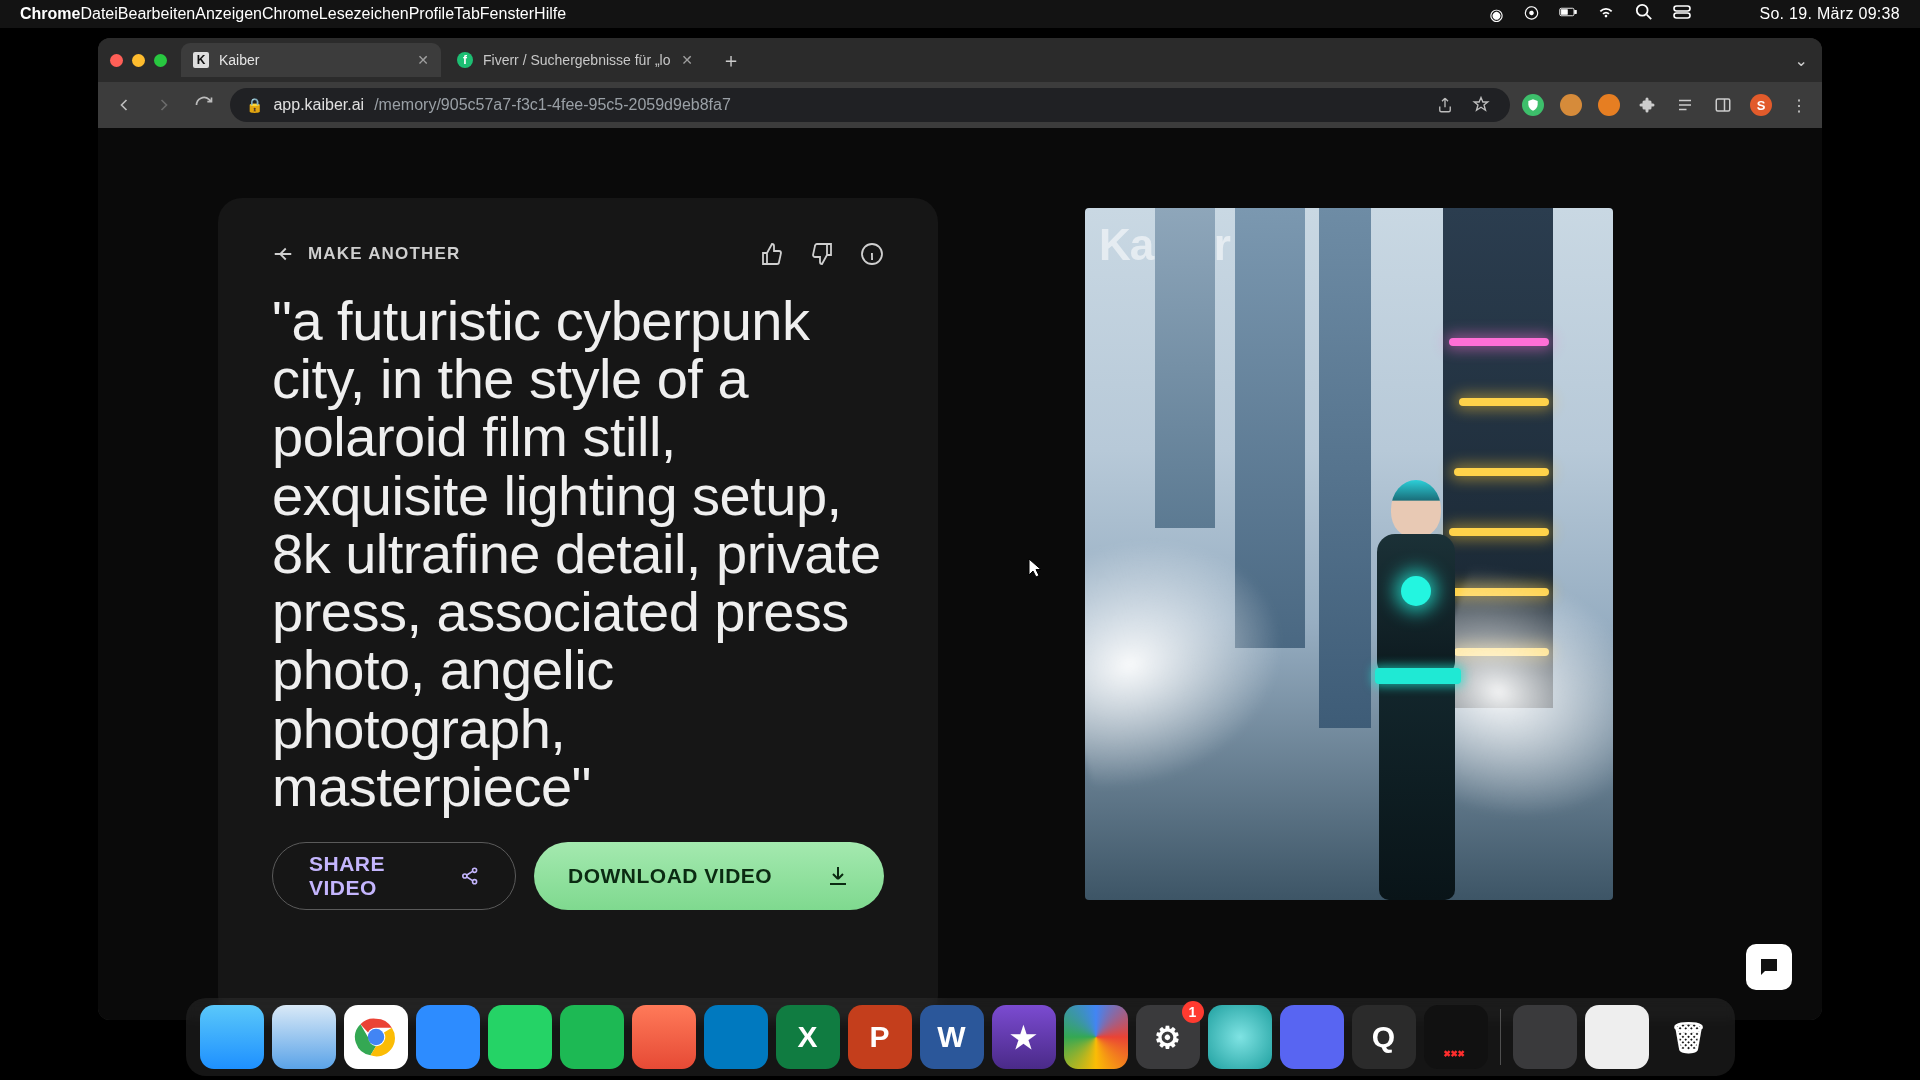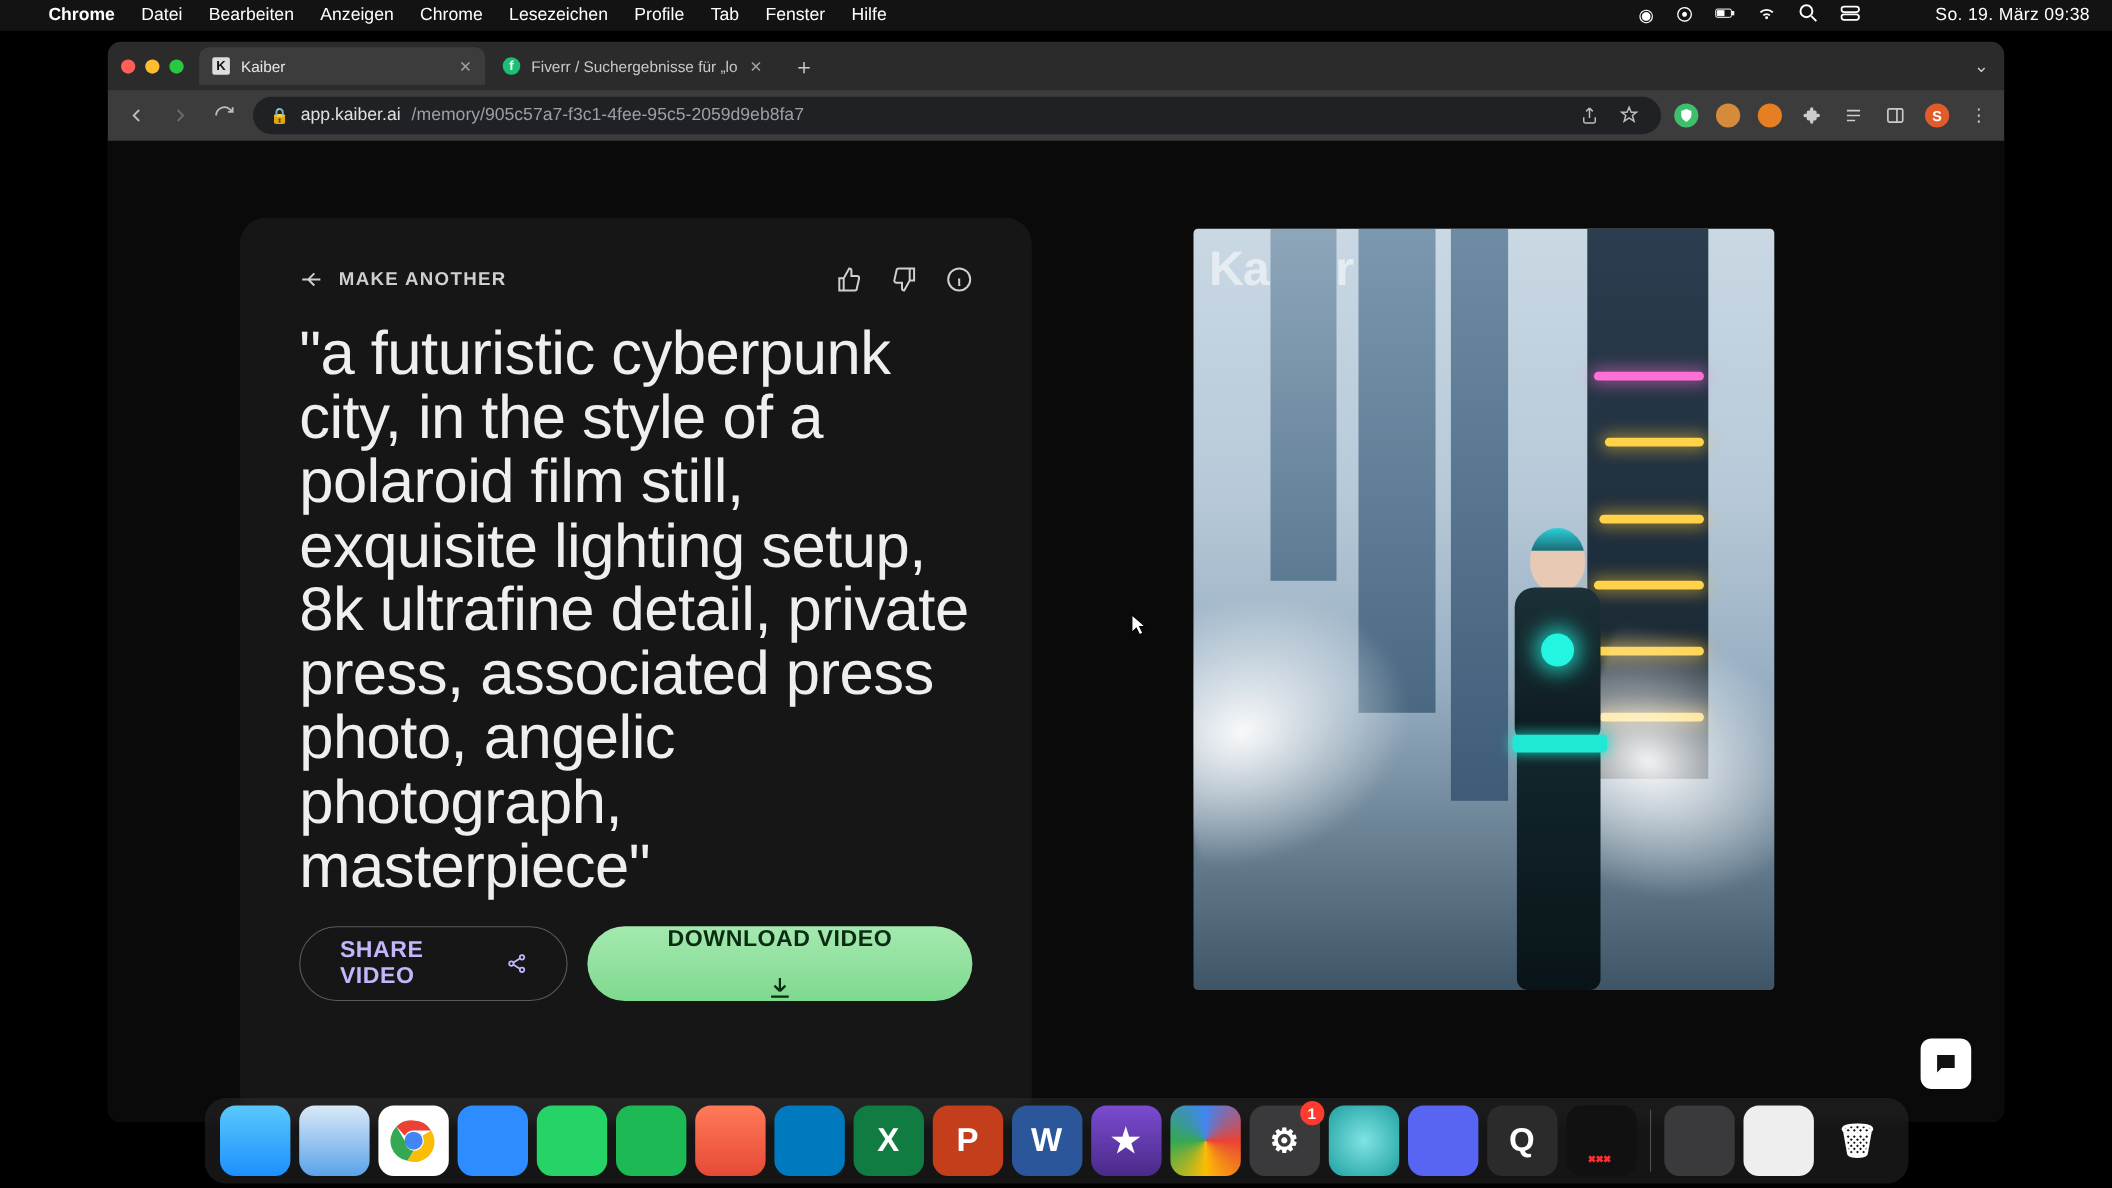"Chrome" .menubar .menu-left { gap: 24px -> none }
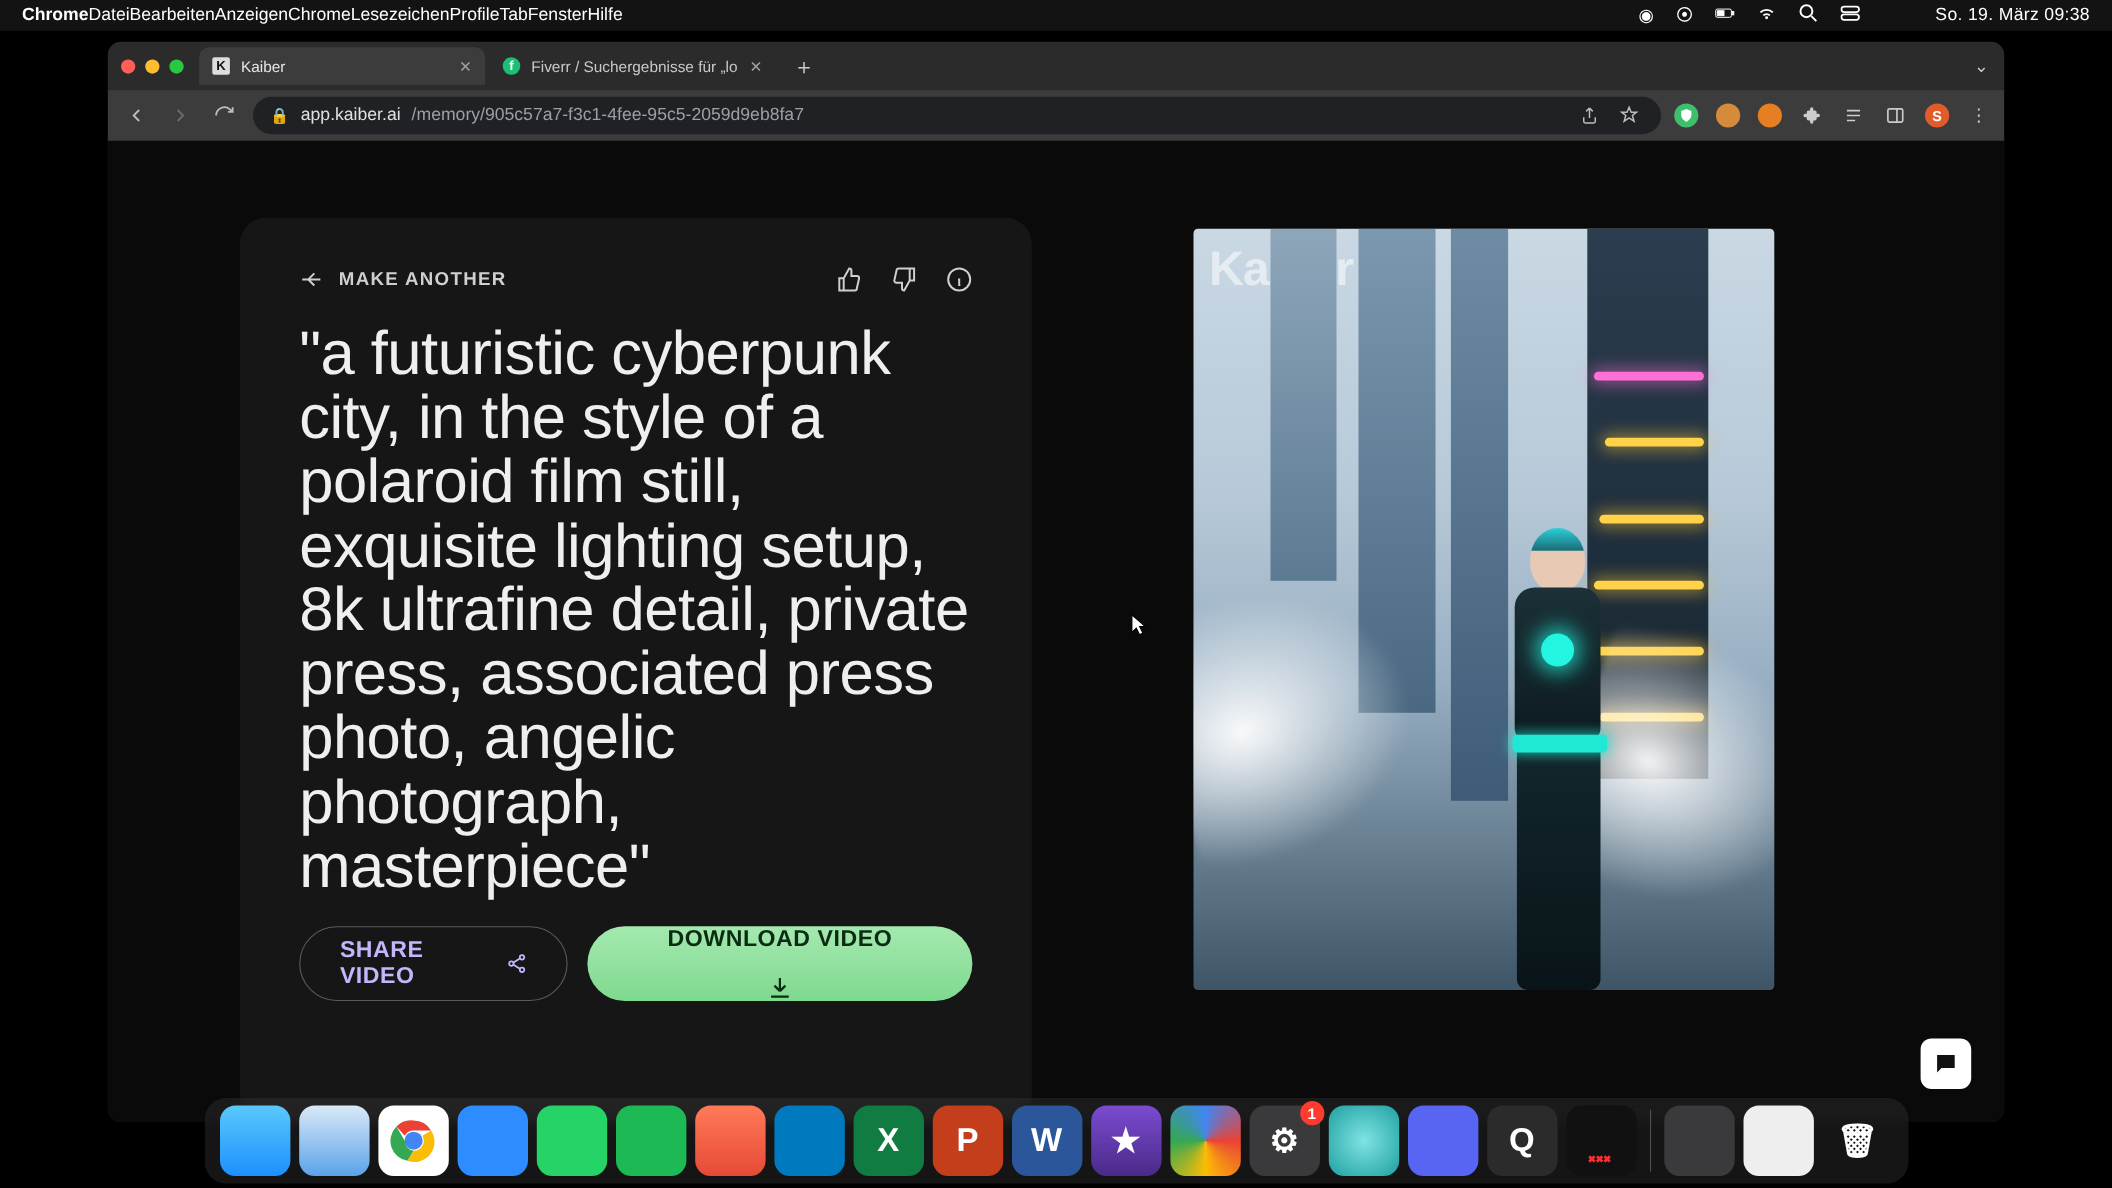"DOWNLOAD VIDEO" .btn.download { flex-direction: column -> none }
